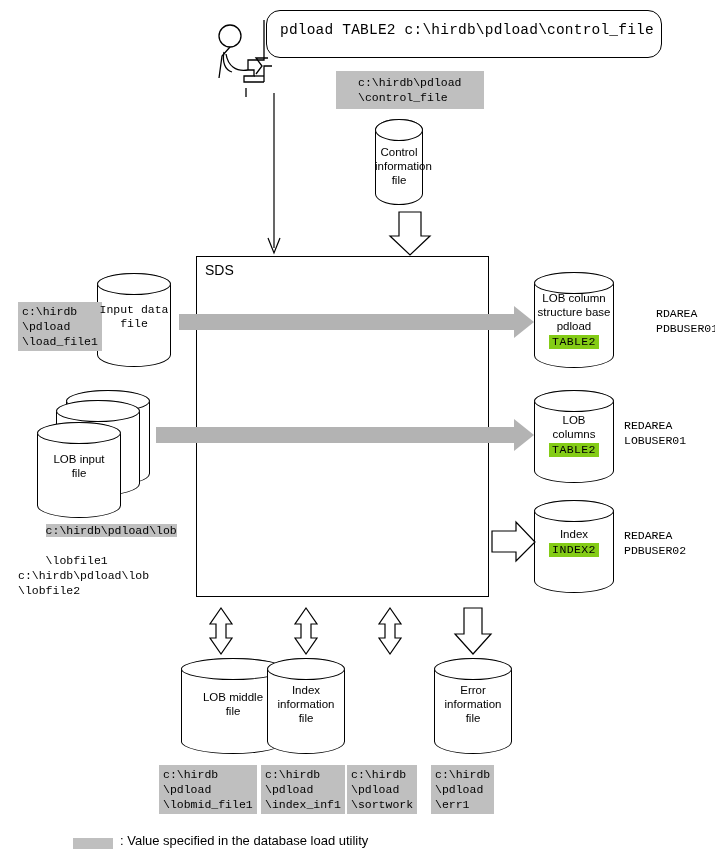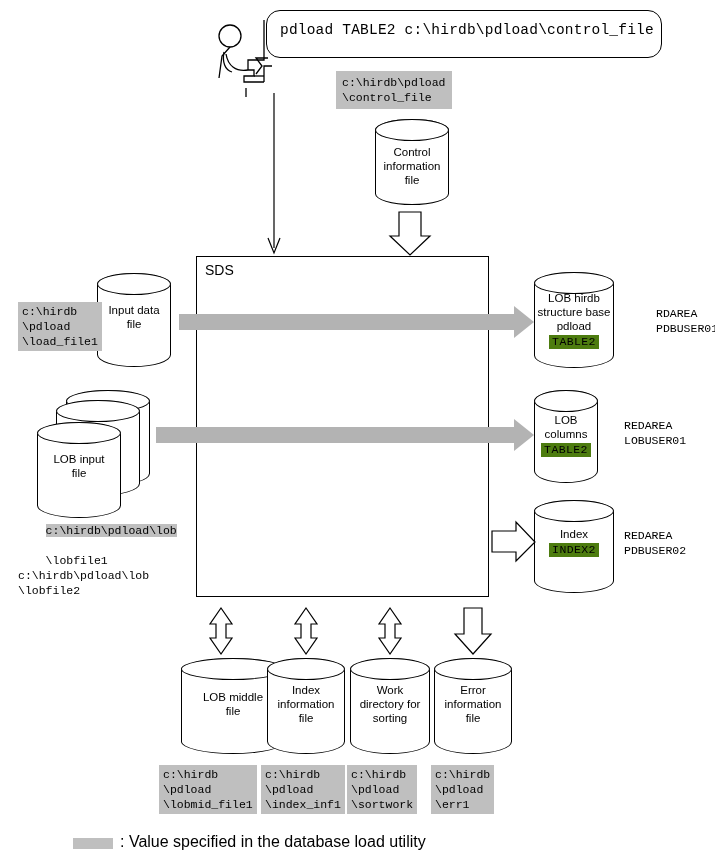"c:\hirdb\pdload" div.abs { padding: 4px 6px -> 4px 22px }
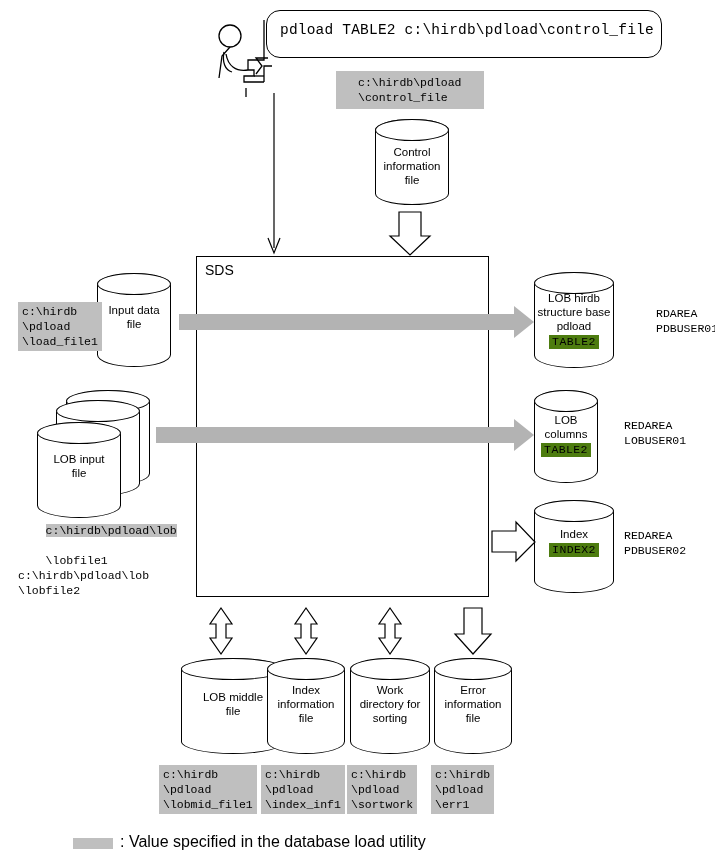"Control" div.cyl { width: 74px -> 48px }
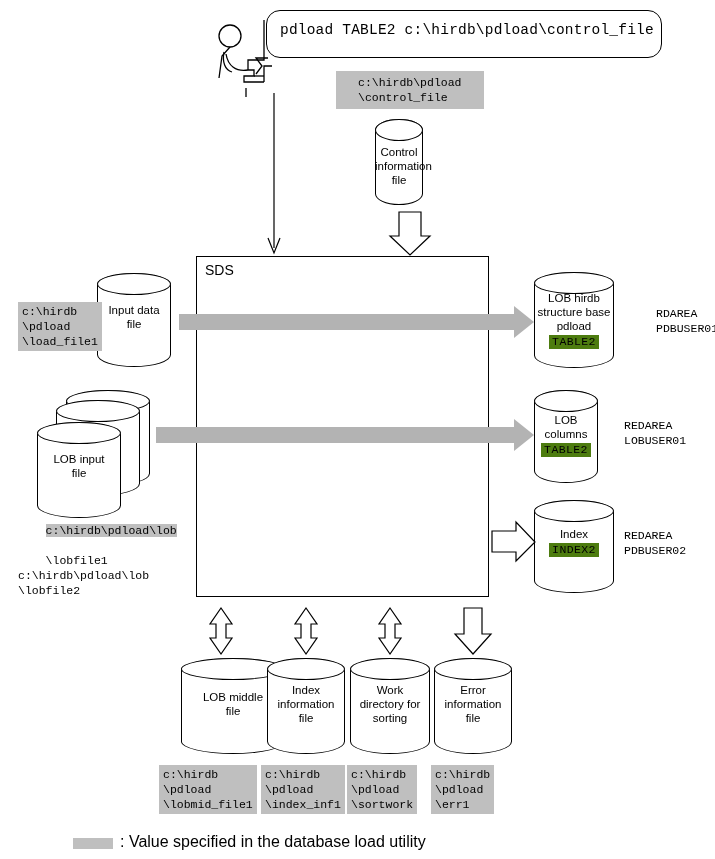"LOB hirdb" div { text: hirdb -> column }
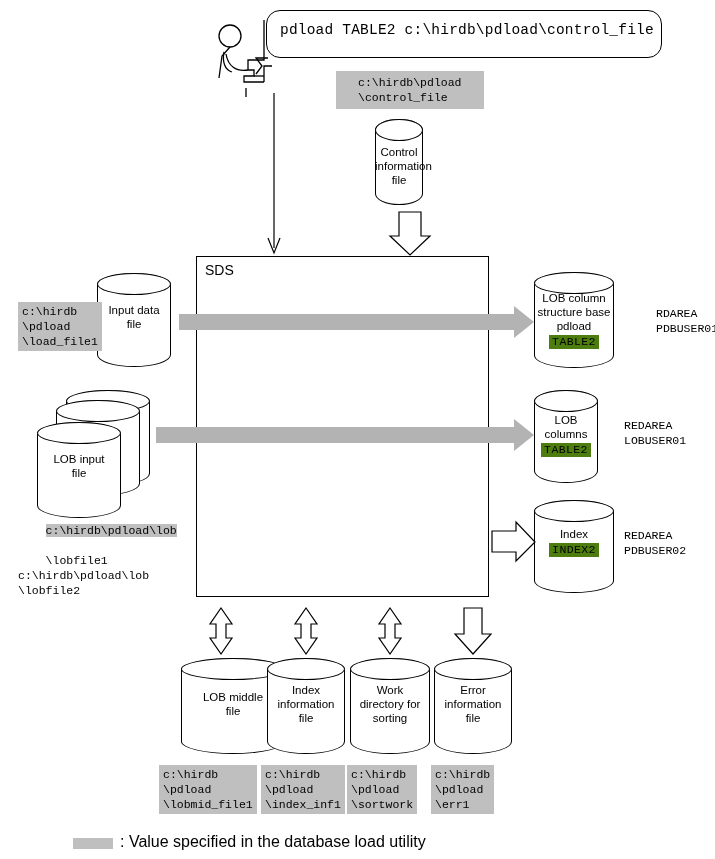"Input data" div.label { font-family: none -> Liberation Mono, monospace }
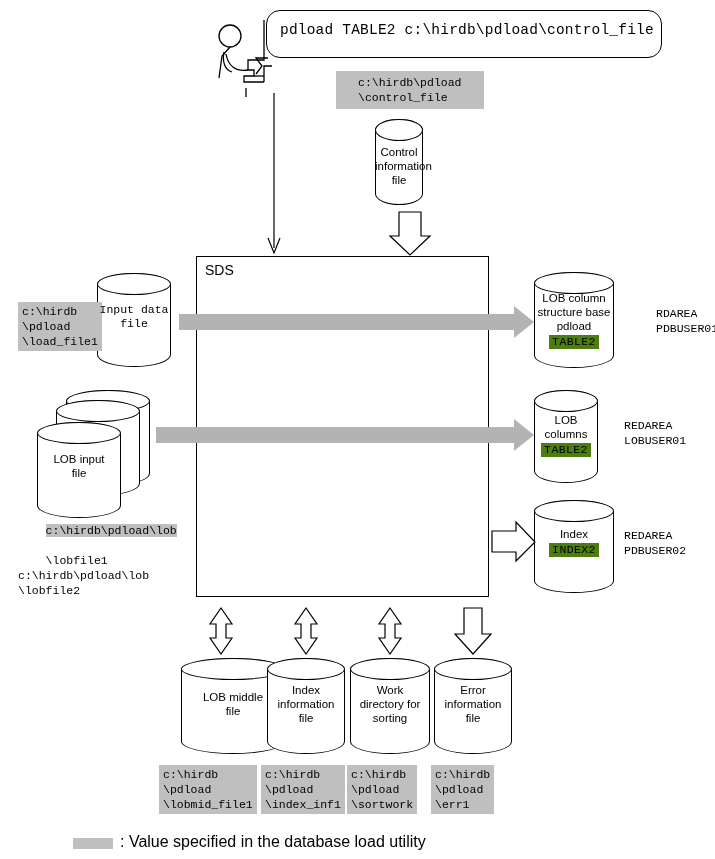"TABLE2" .cyl .tag { background: #4d7c0f -> #84cc16 }
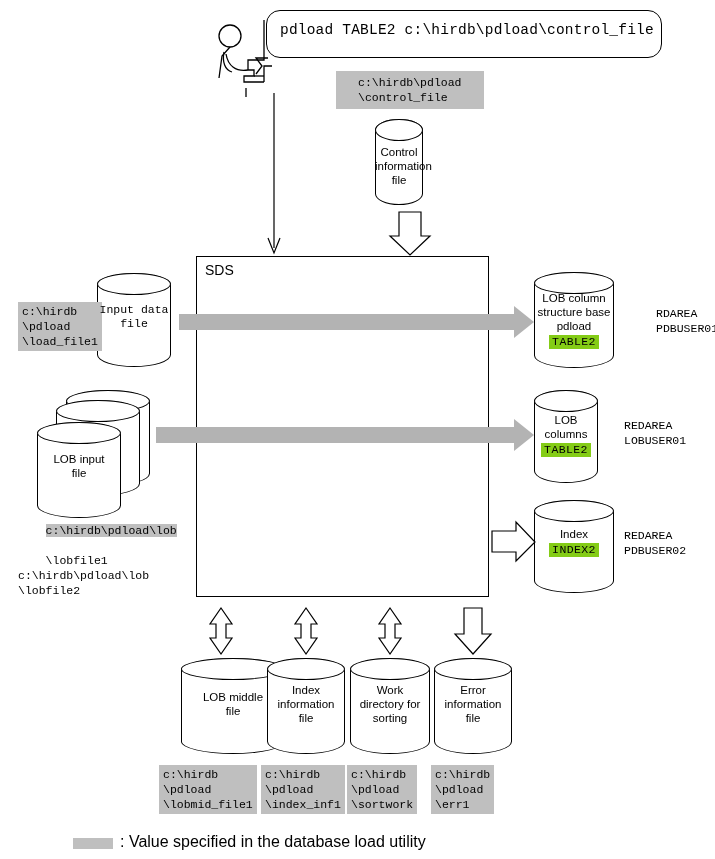"LOB" div.cyl { width: 64px -> 80px }
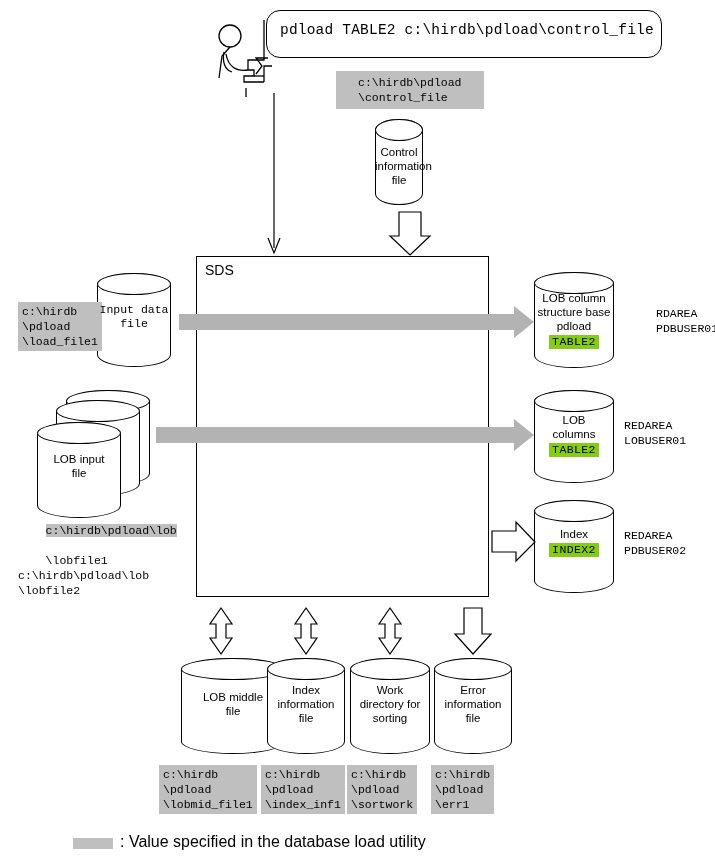"Work" div.cyl { html: <div> <div></div> <div></div> <div> <div>Work</div> <div>directory for</div> <div>sorting</div> </div> </div> -> none }
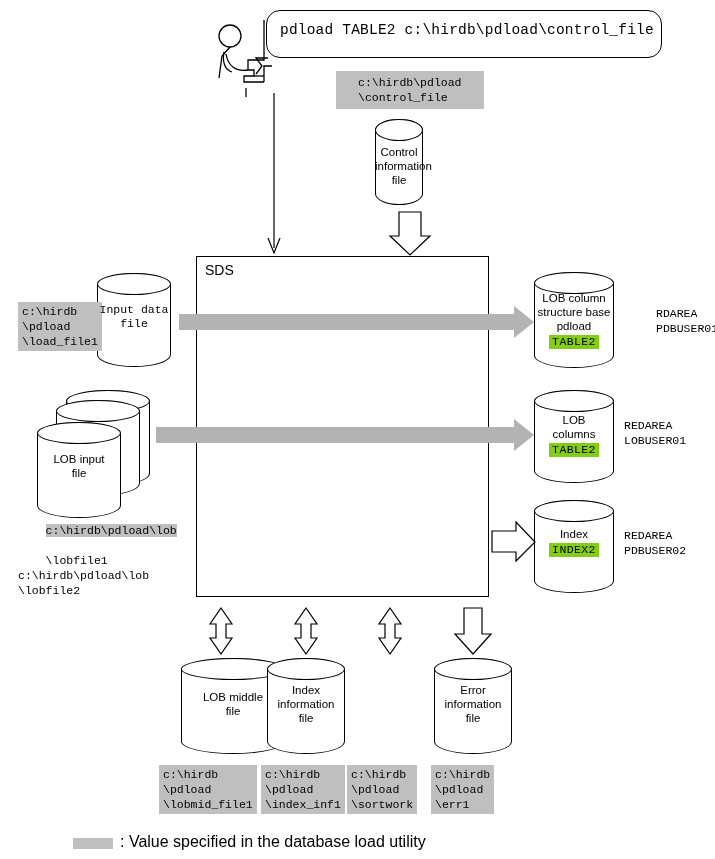": Value specified in the" .legend-tx { font-size: 16px -> 13px }
